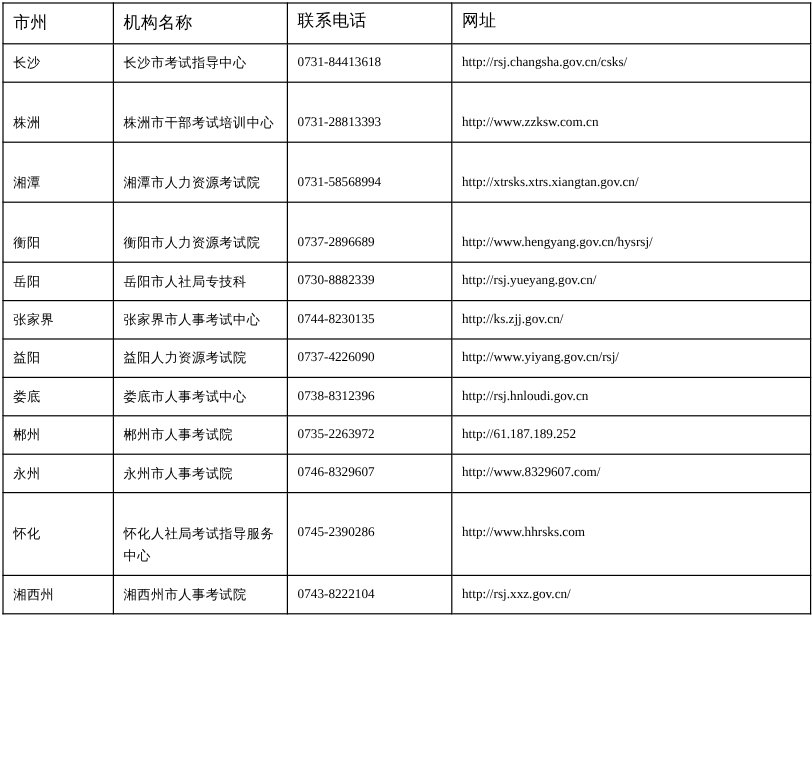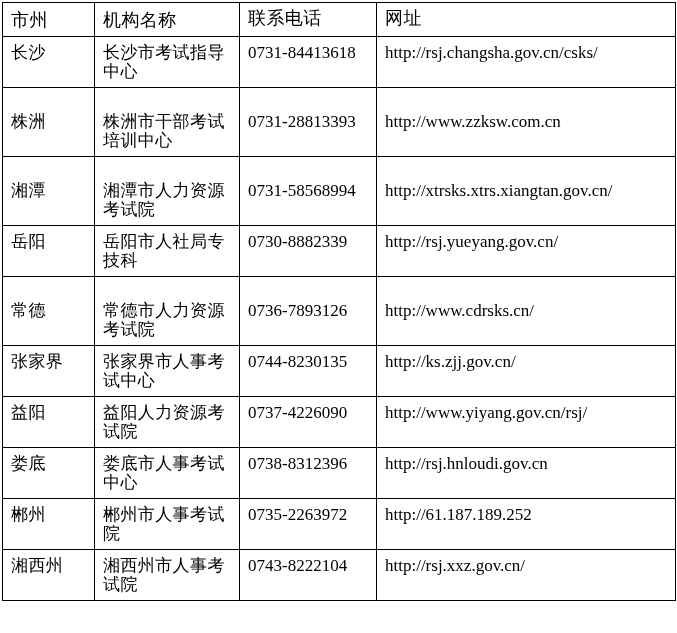"市州" table.contact-table th { font-size: 18px -> 14px }
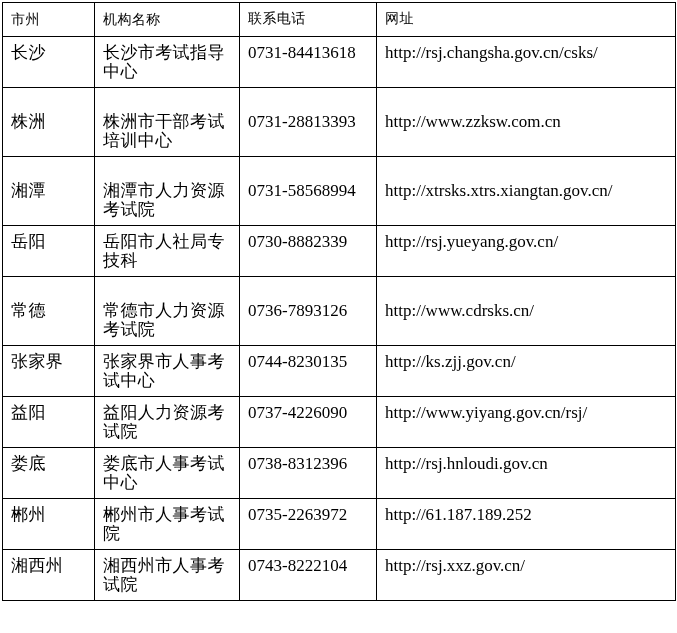"长沙" table.contact-table th, table.contact-table td { font-size: 17px -> 11px }
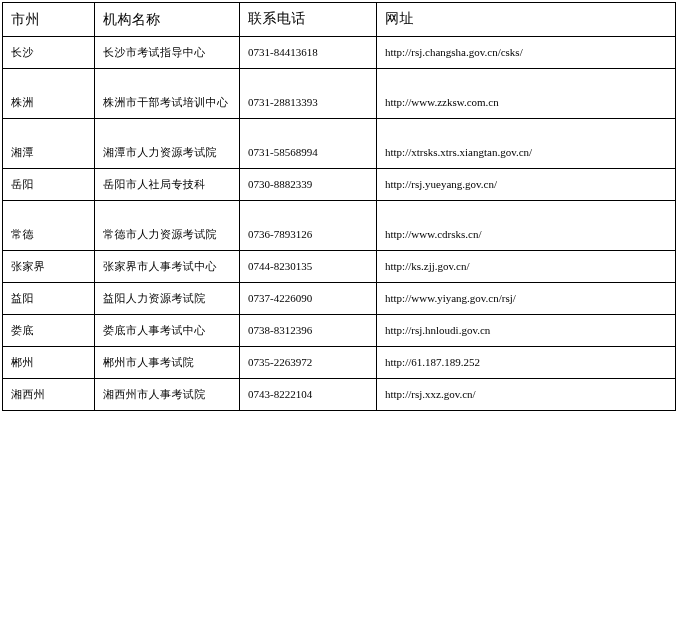"衡阳" tr.row-tall { html: none -> <tr> <td>衡阳</td> <td>衡阳市人力资源考试院</td> <td>0737-2896689</td> <td>http://www.hengyang.gov.cn/hysrsj/</td> </tr> }
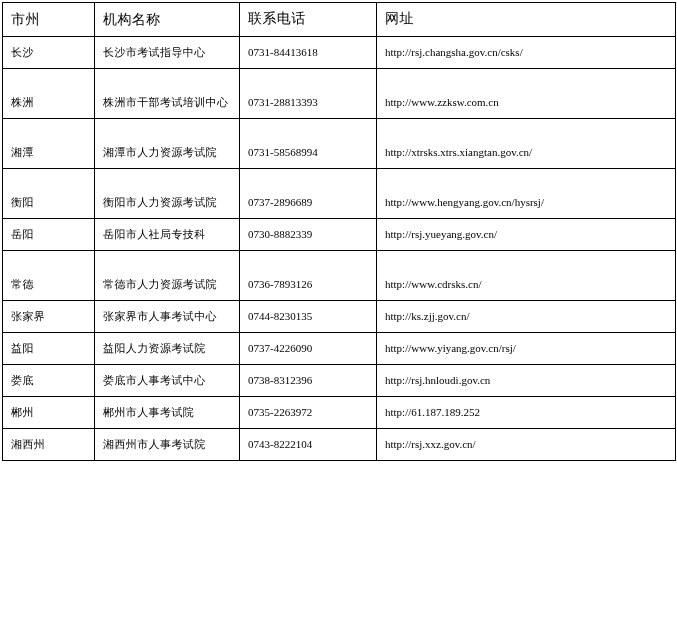"常德" tr.row-tall { html: <tr> <td>常德</td> <td>常德市人力资源考试院</td> <td>0736-7893126</td> <td>http://www.cdrsks.cn/</td> </tr> -> none }
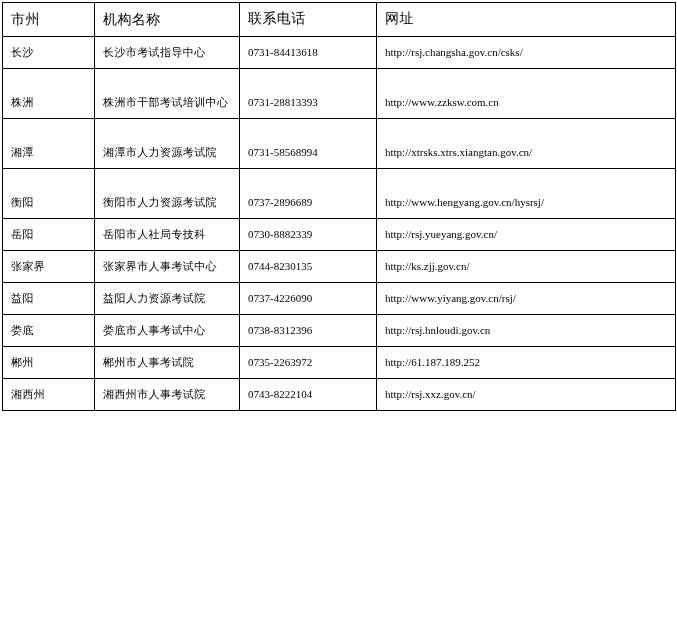"永州" tr { html: none -> <tr> <td>永州</td> <td>永州市人事考试院</td> <td>0746-8329607</td> <td>http://www.8329607.com/</td> </tr> }
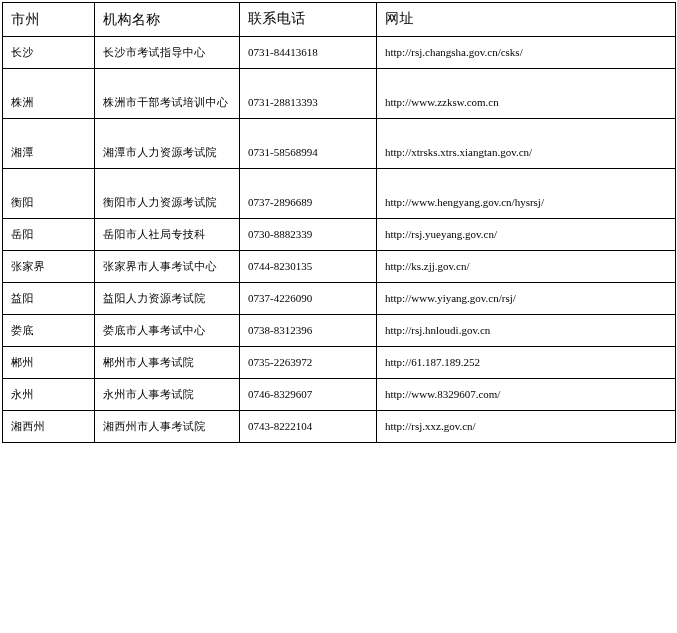"怀化" tr.row-tall { html: none -> <tr> <td>怀化</td> <td>怀化人社局考试指导服务中心</td> <td>0745-2390286</td> <td>http://www.hhrsks.com</td> </tr> }
